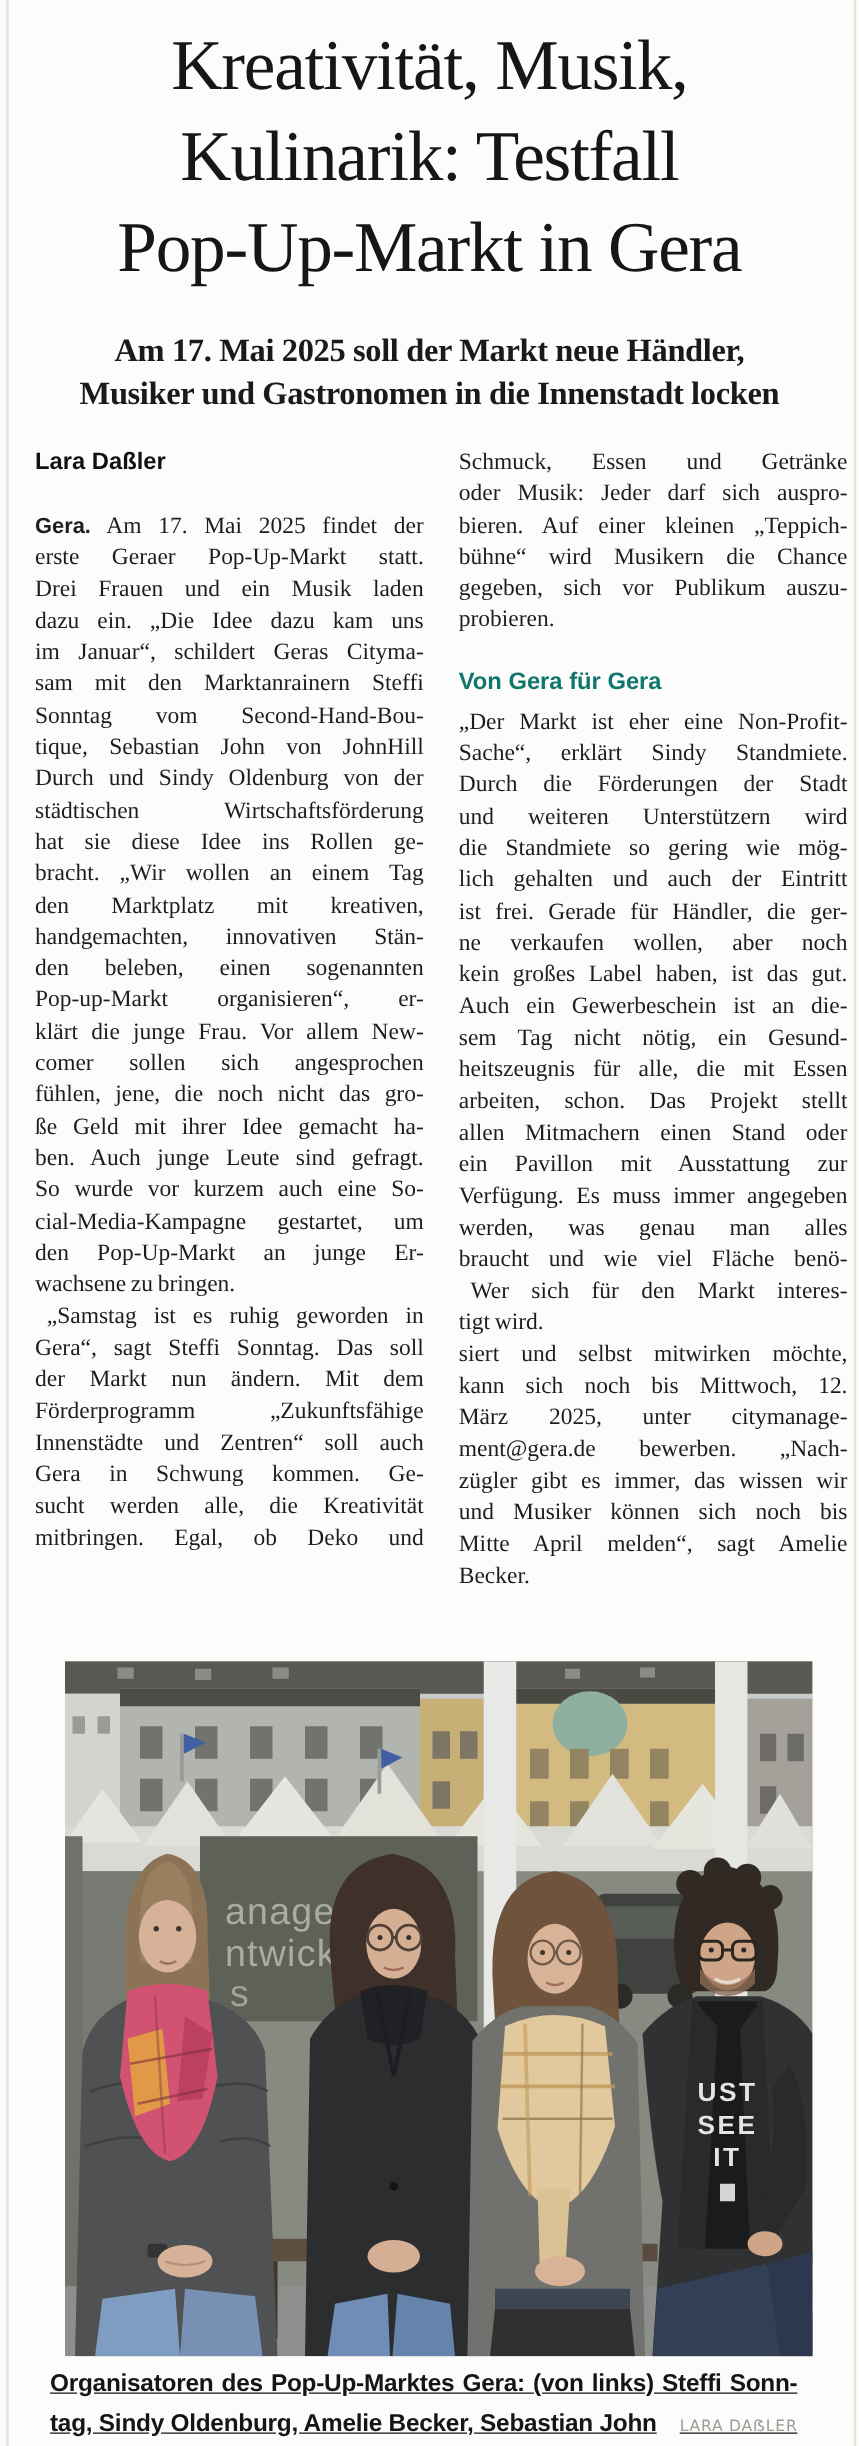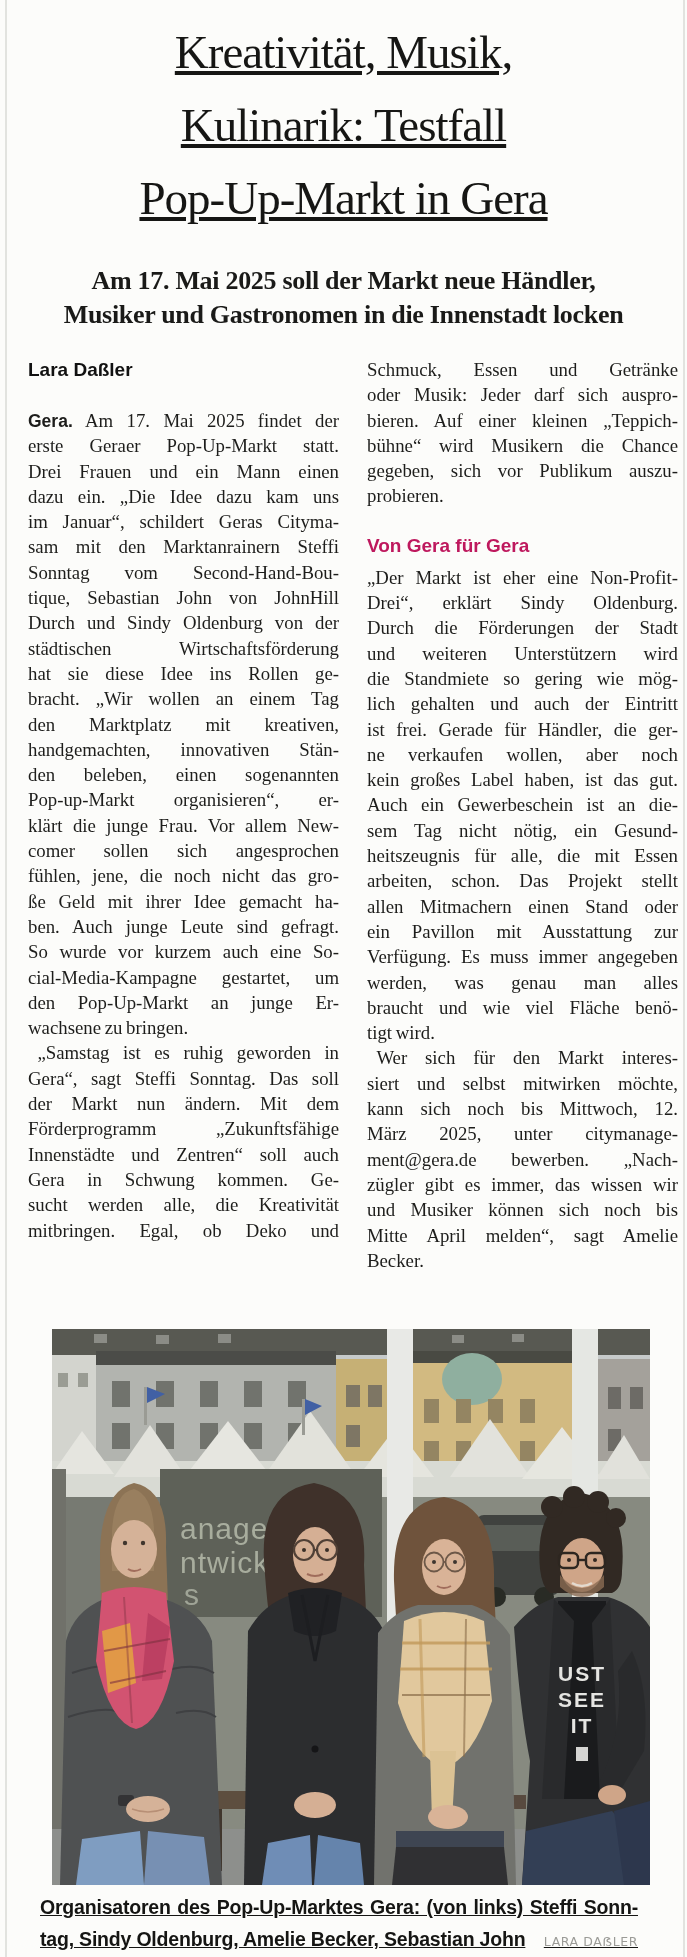"Kreativität, Musik," .headline { font-size: 47px -> 57px; text-decoration: underline -> none }
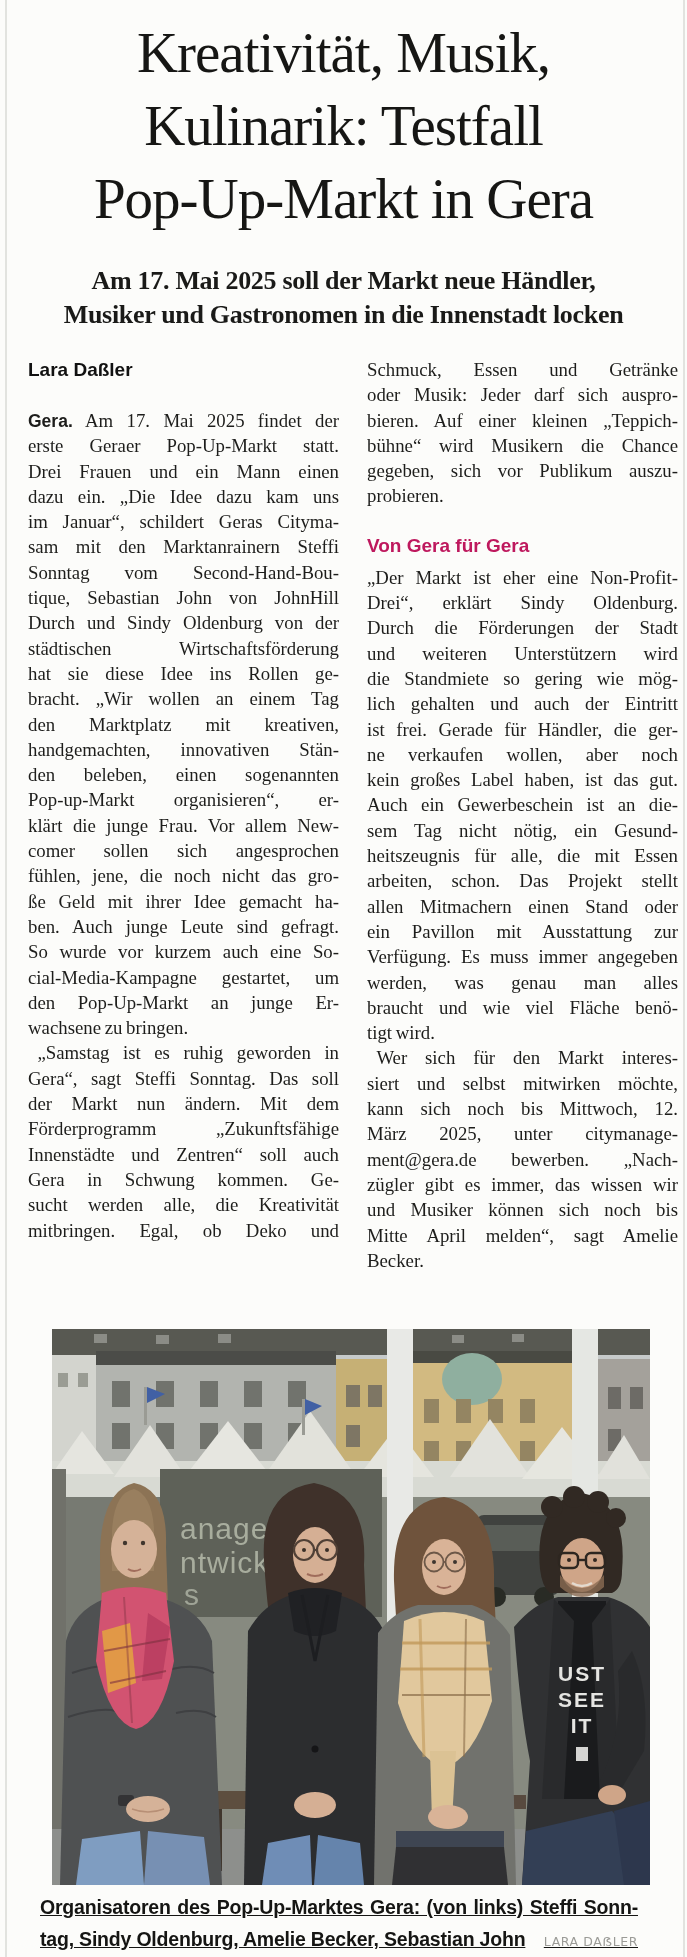"Drei Frauen und ein Mann" div.bline { text: Mann einen -> Musik laden }
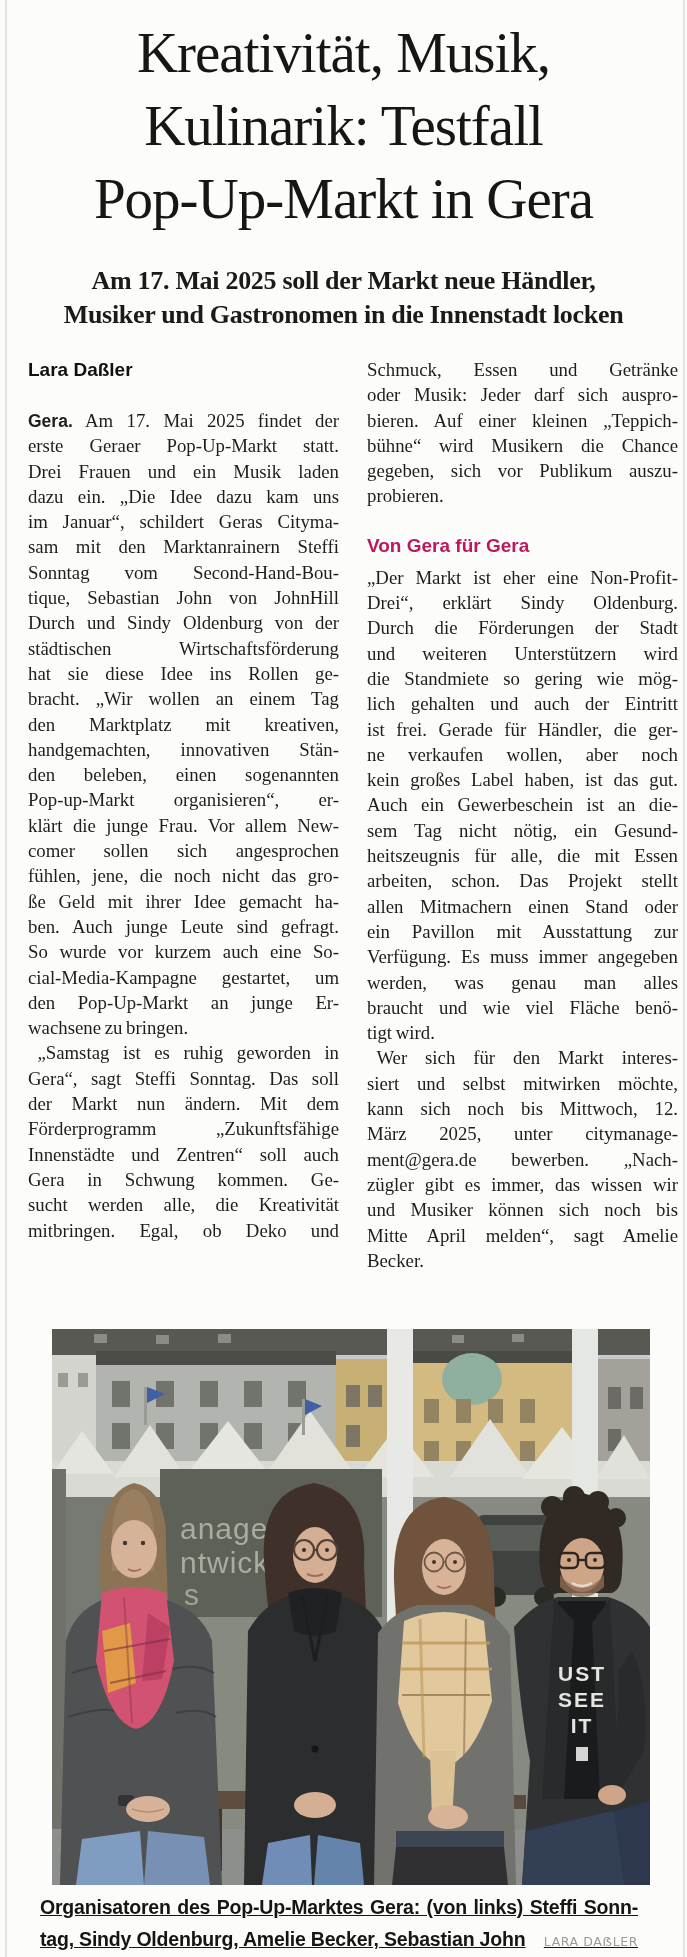"Von Gera für Gera" .section-heading { color: #be185d -> #0f766e }
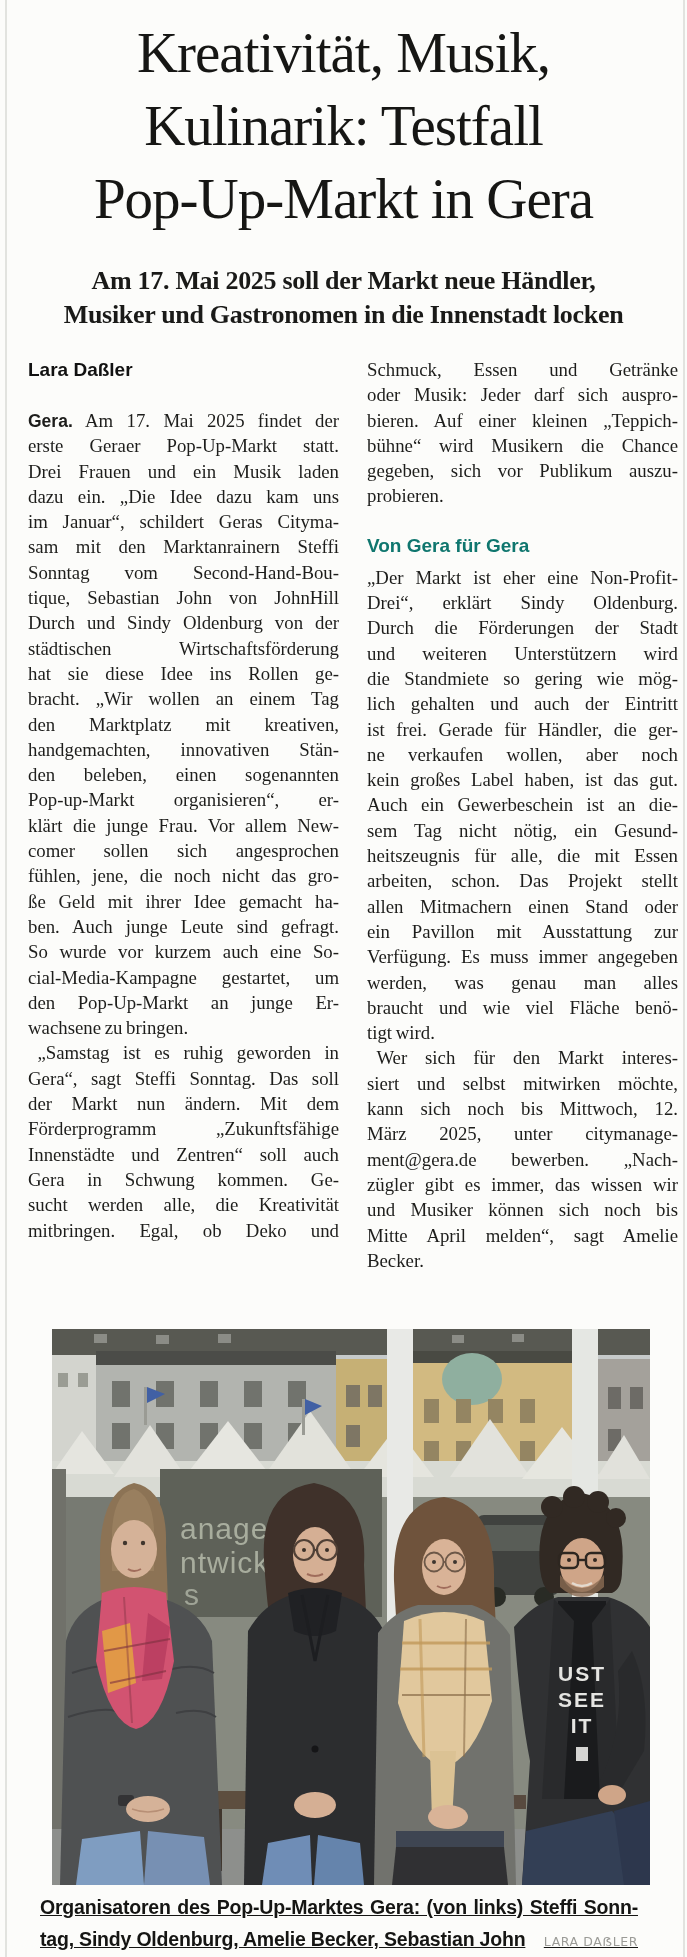"Drei“, erklärt Sindy Oldenburg." div.bline { text: Drei“, erklärt Sindy Oldenburg -> Sache“, erklärt Sindy Standmiete }
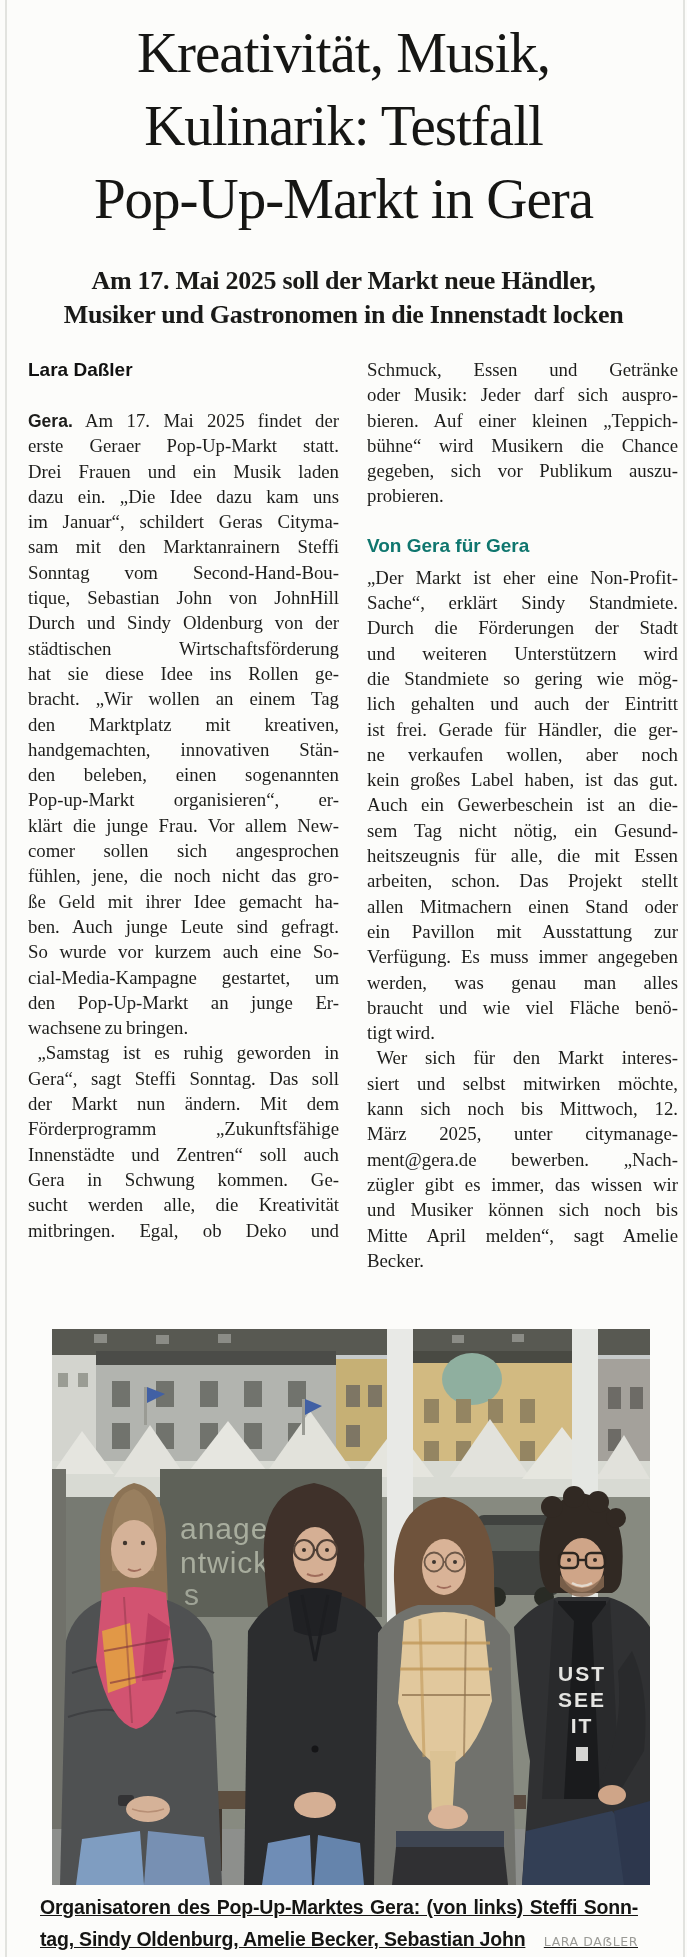"tigt wird." div.bline { order: before "Wer sich für den Markt" -> after "Wer sich für den Markt" }
